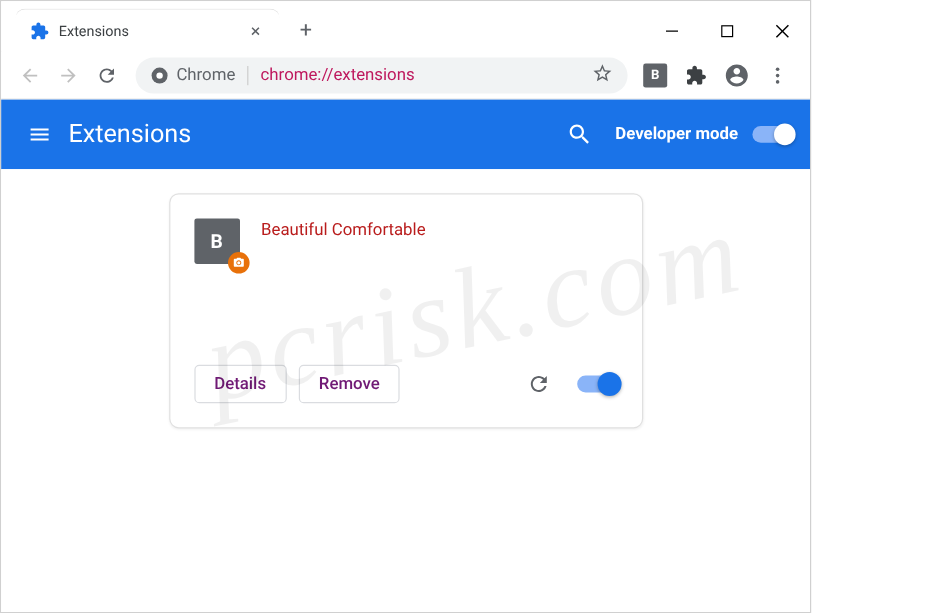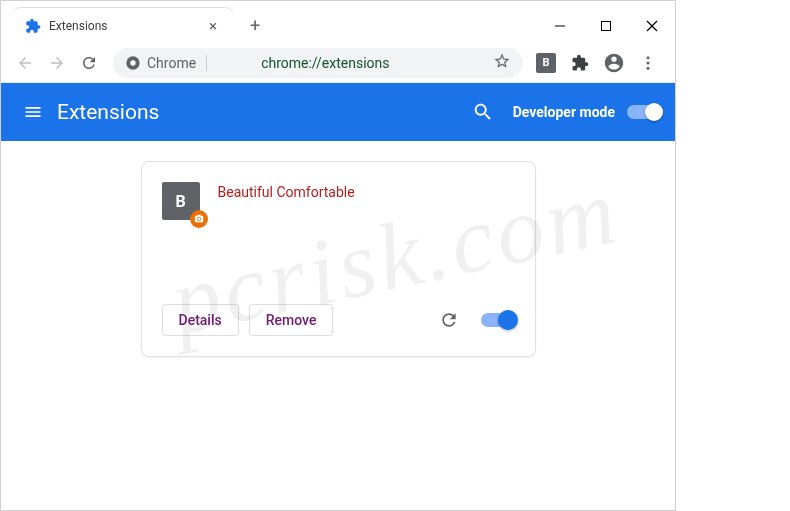"chrome://extensions" .url-text { color: #14532d -> #be185d; margin-left: 44px -> none }
